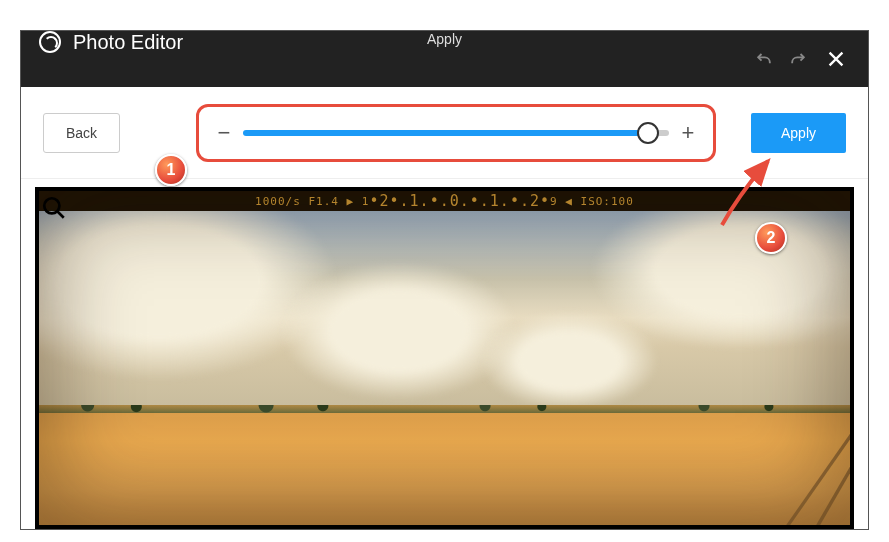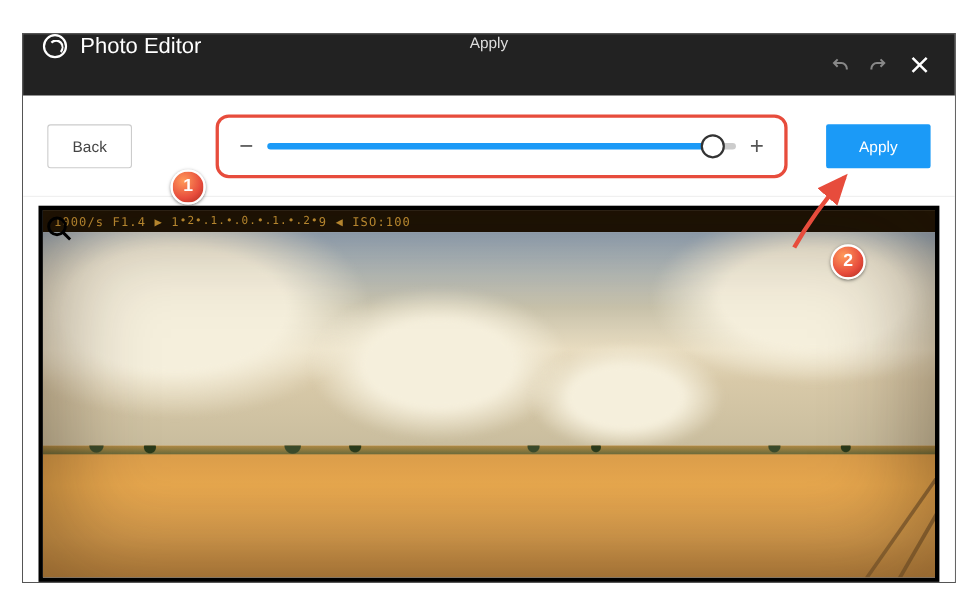"1000/s F1.4 ▶ 1" .film-top { justify-content: flex-start -> center }
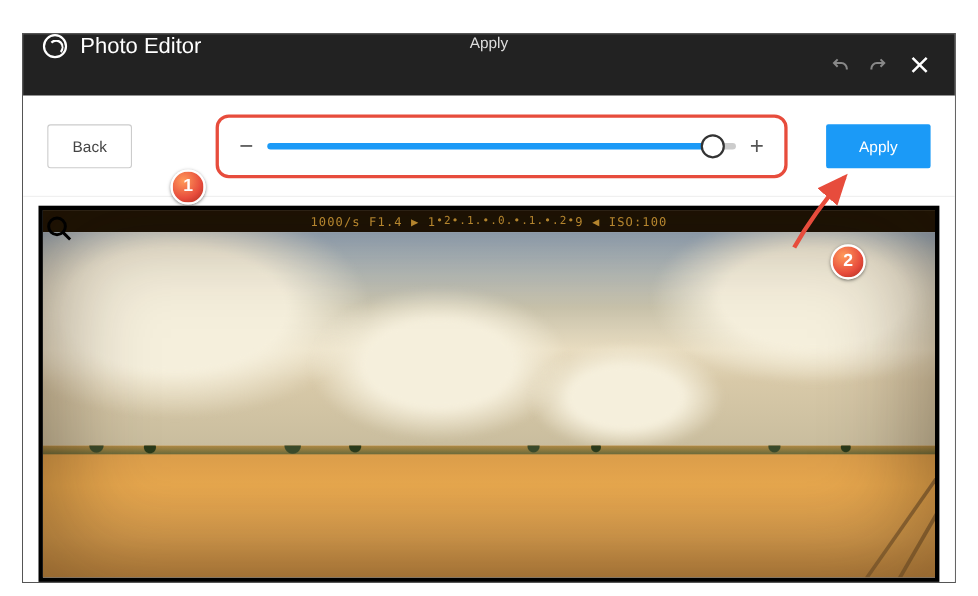"•2•.1.•.0.•.1.•.2•" .film-mid { font-size: 10px -> 15px }
